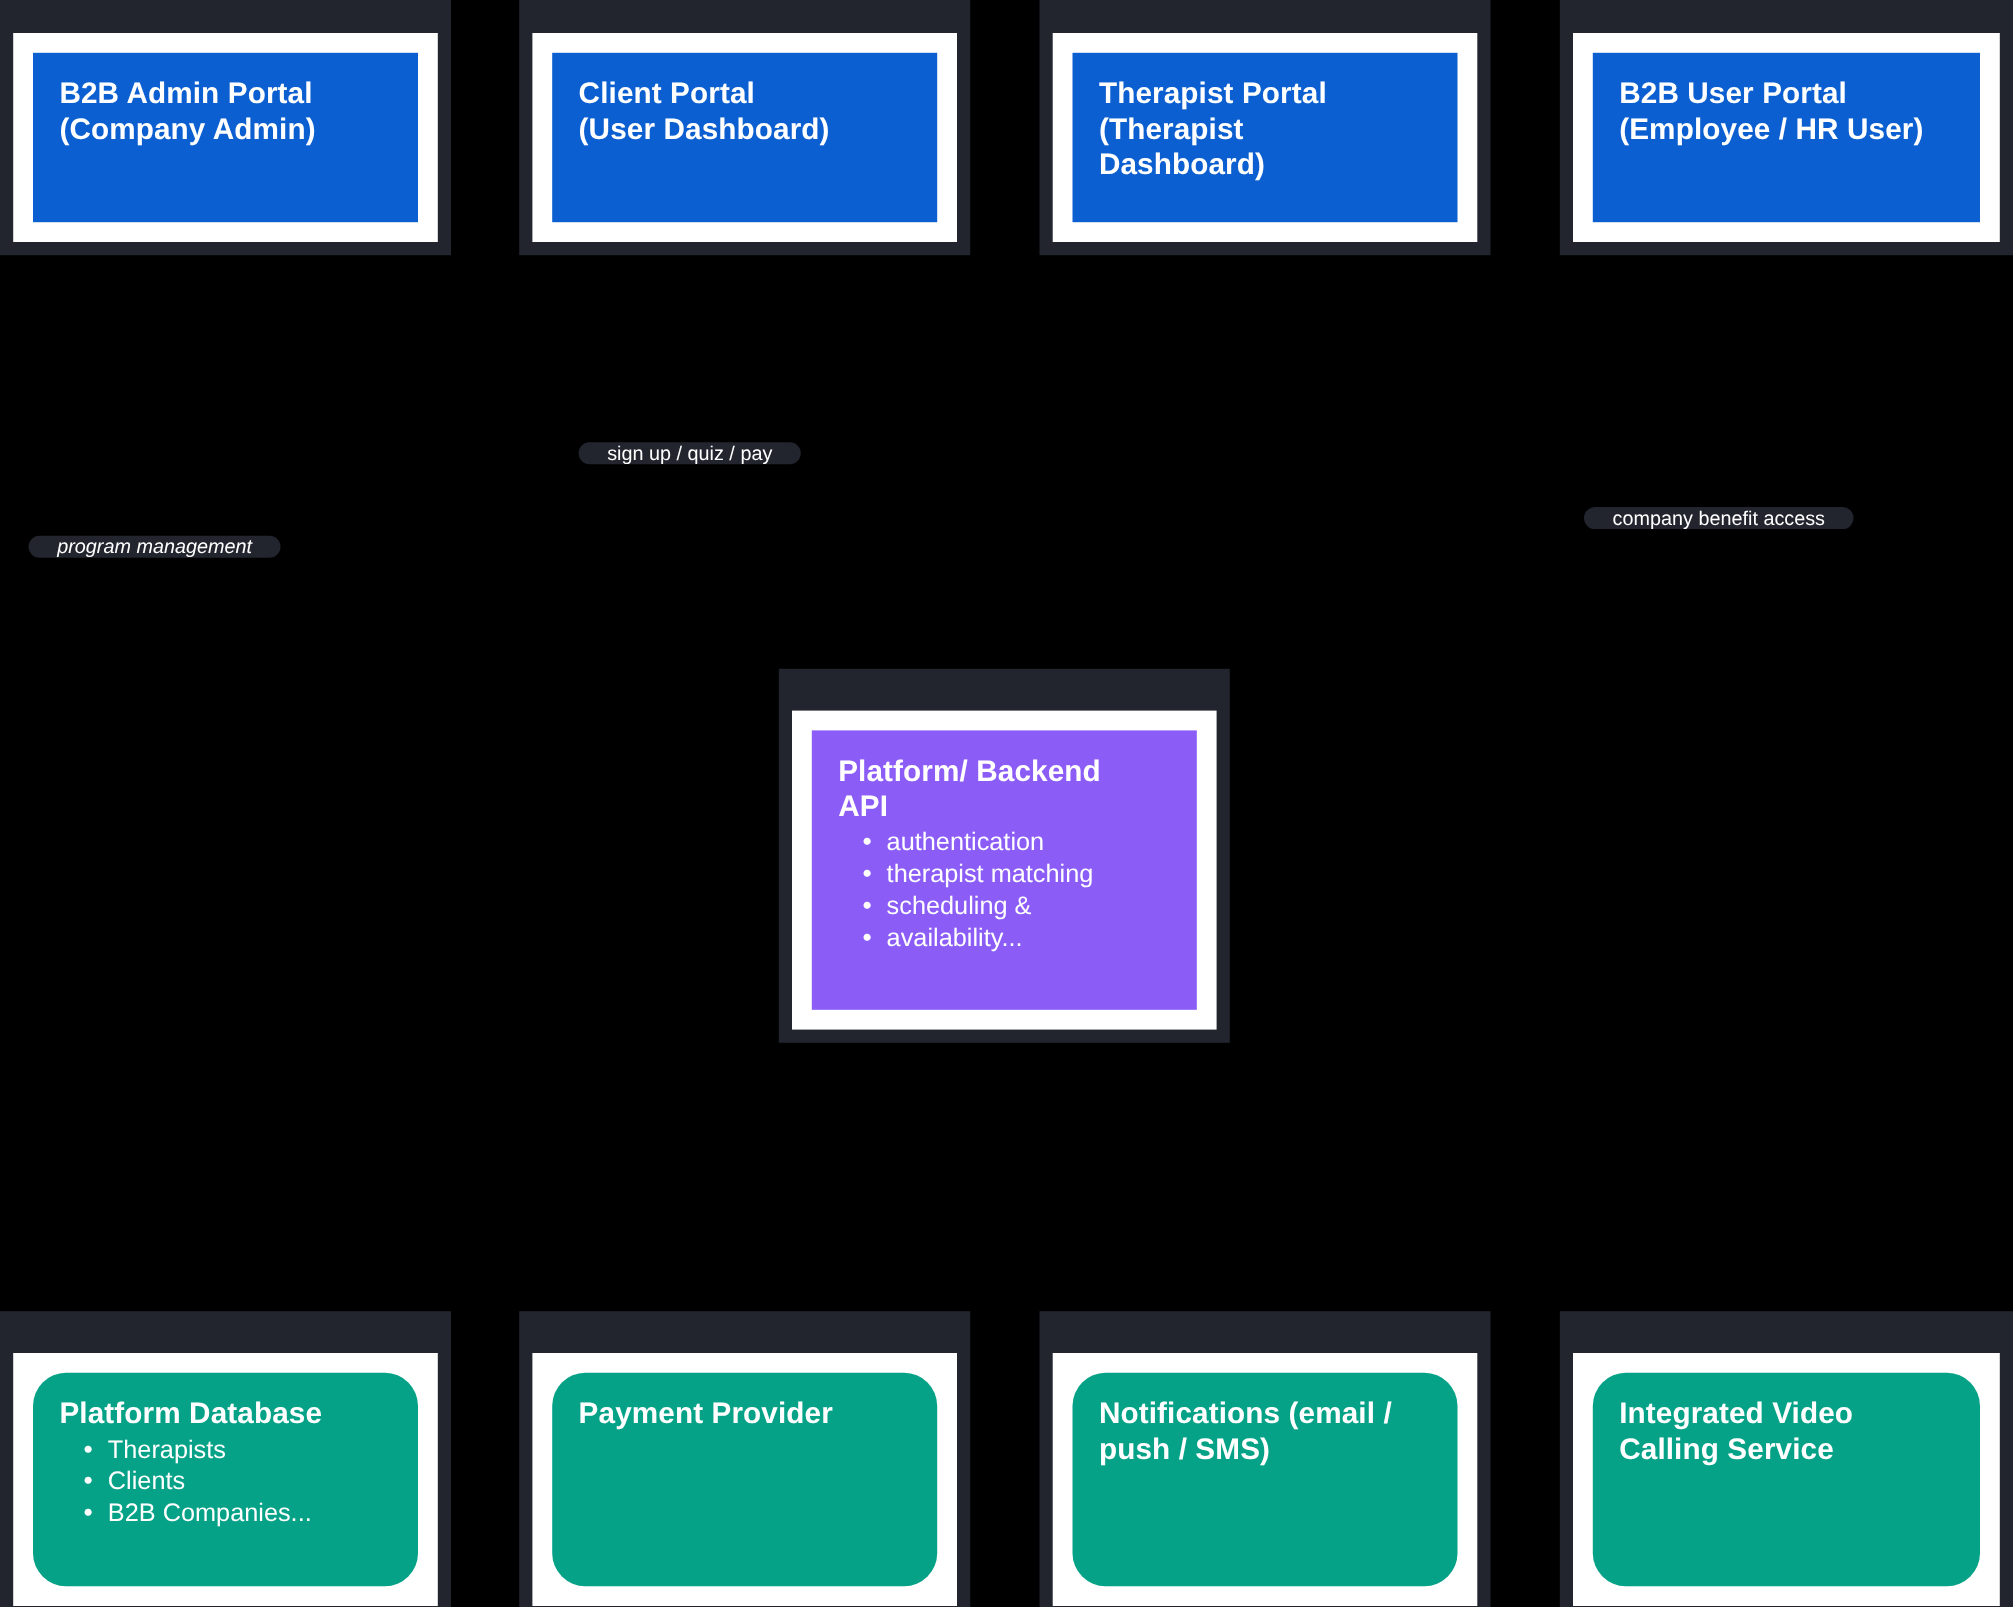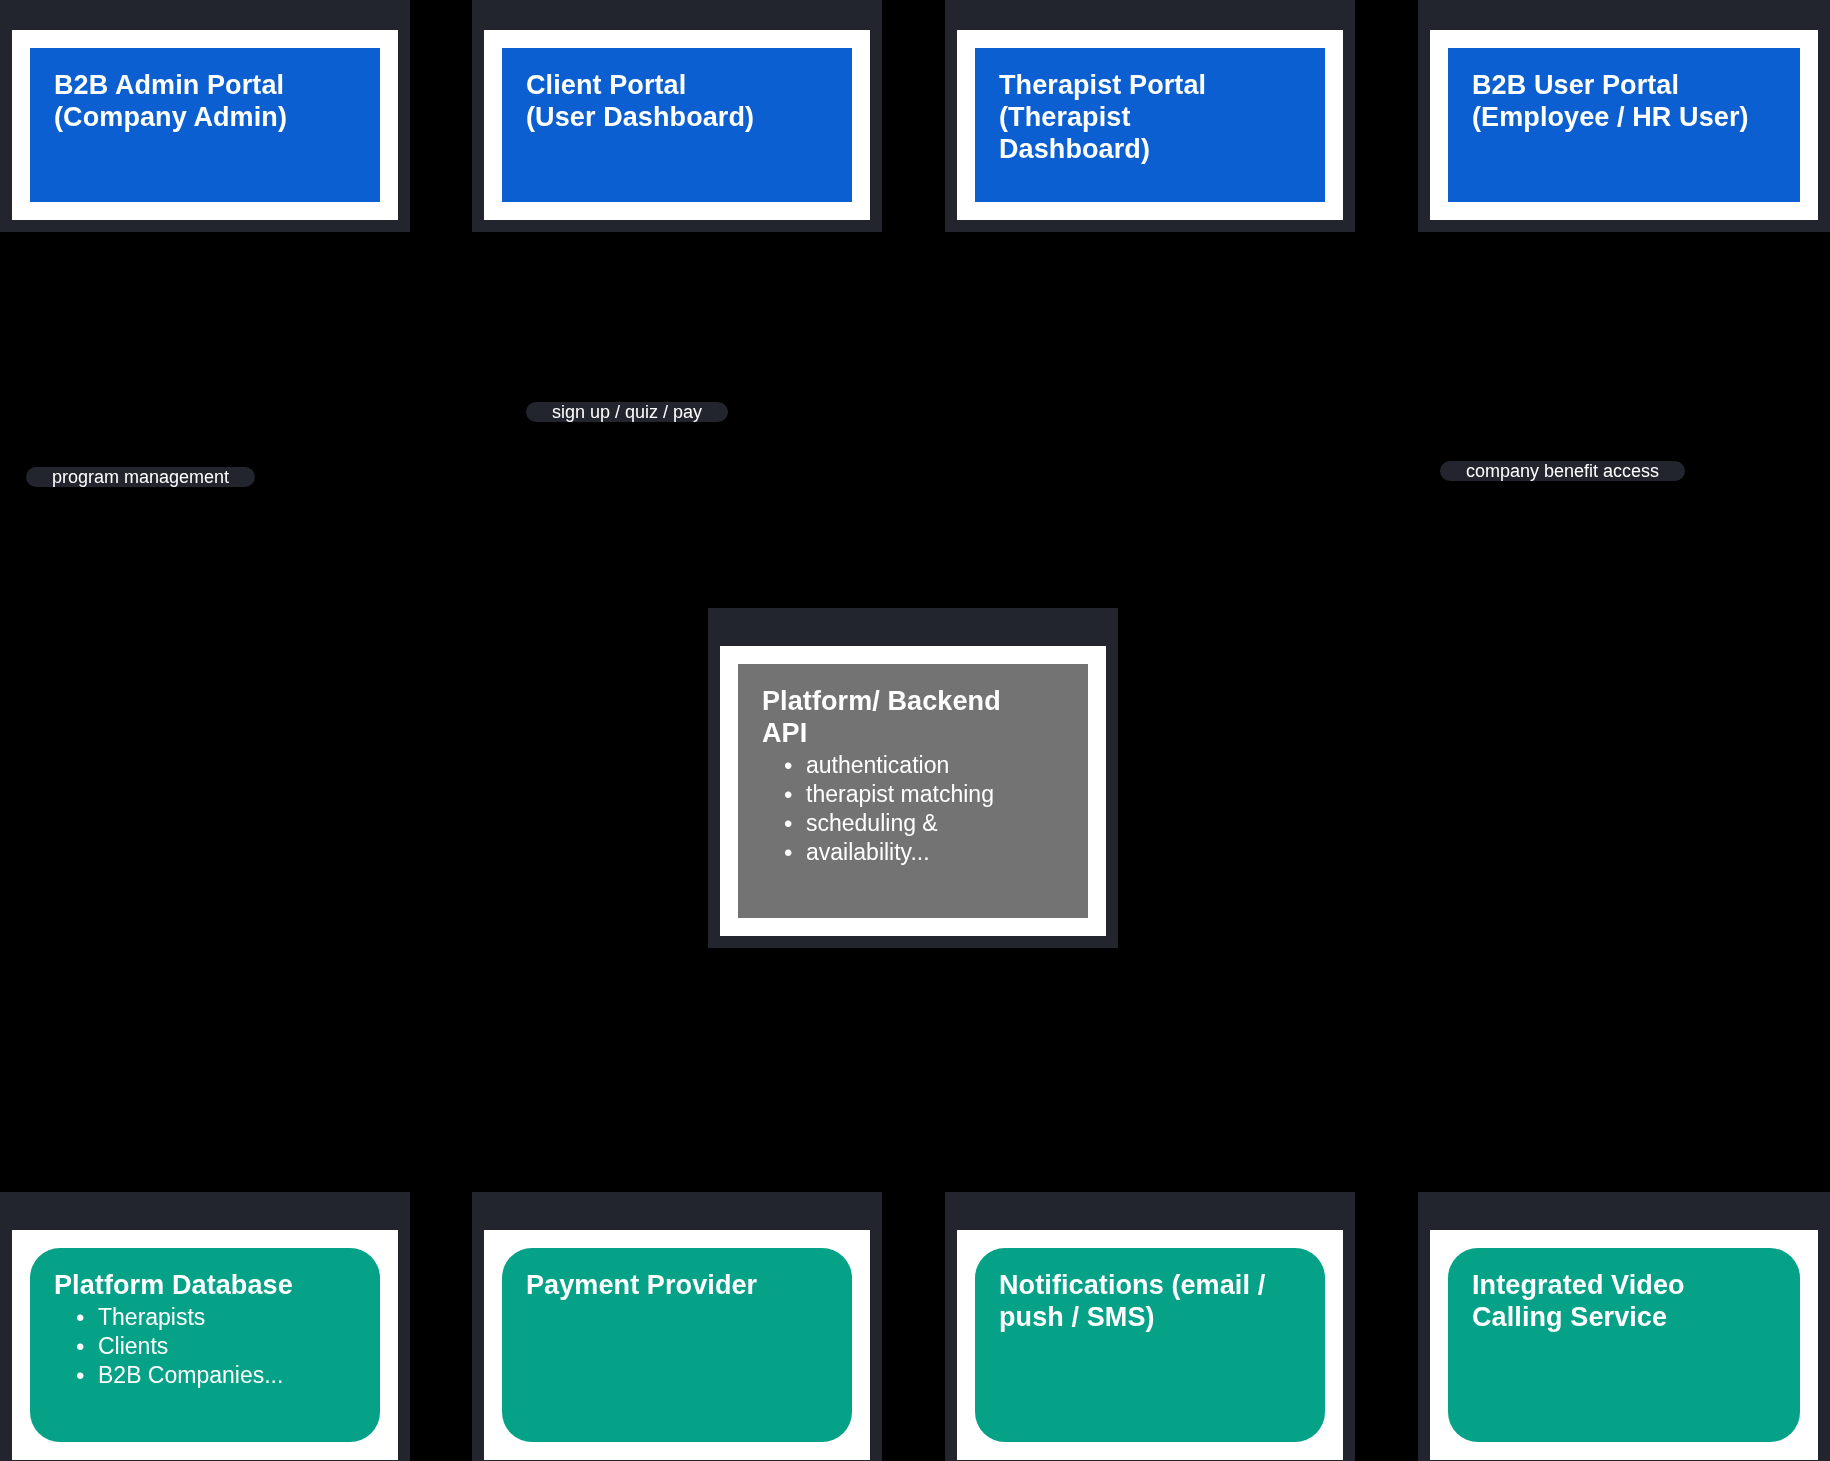"program management" #p-program { font-style: none -> italic; top: 467px -> 487px }
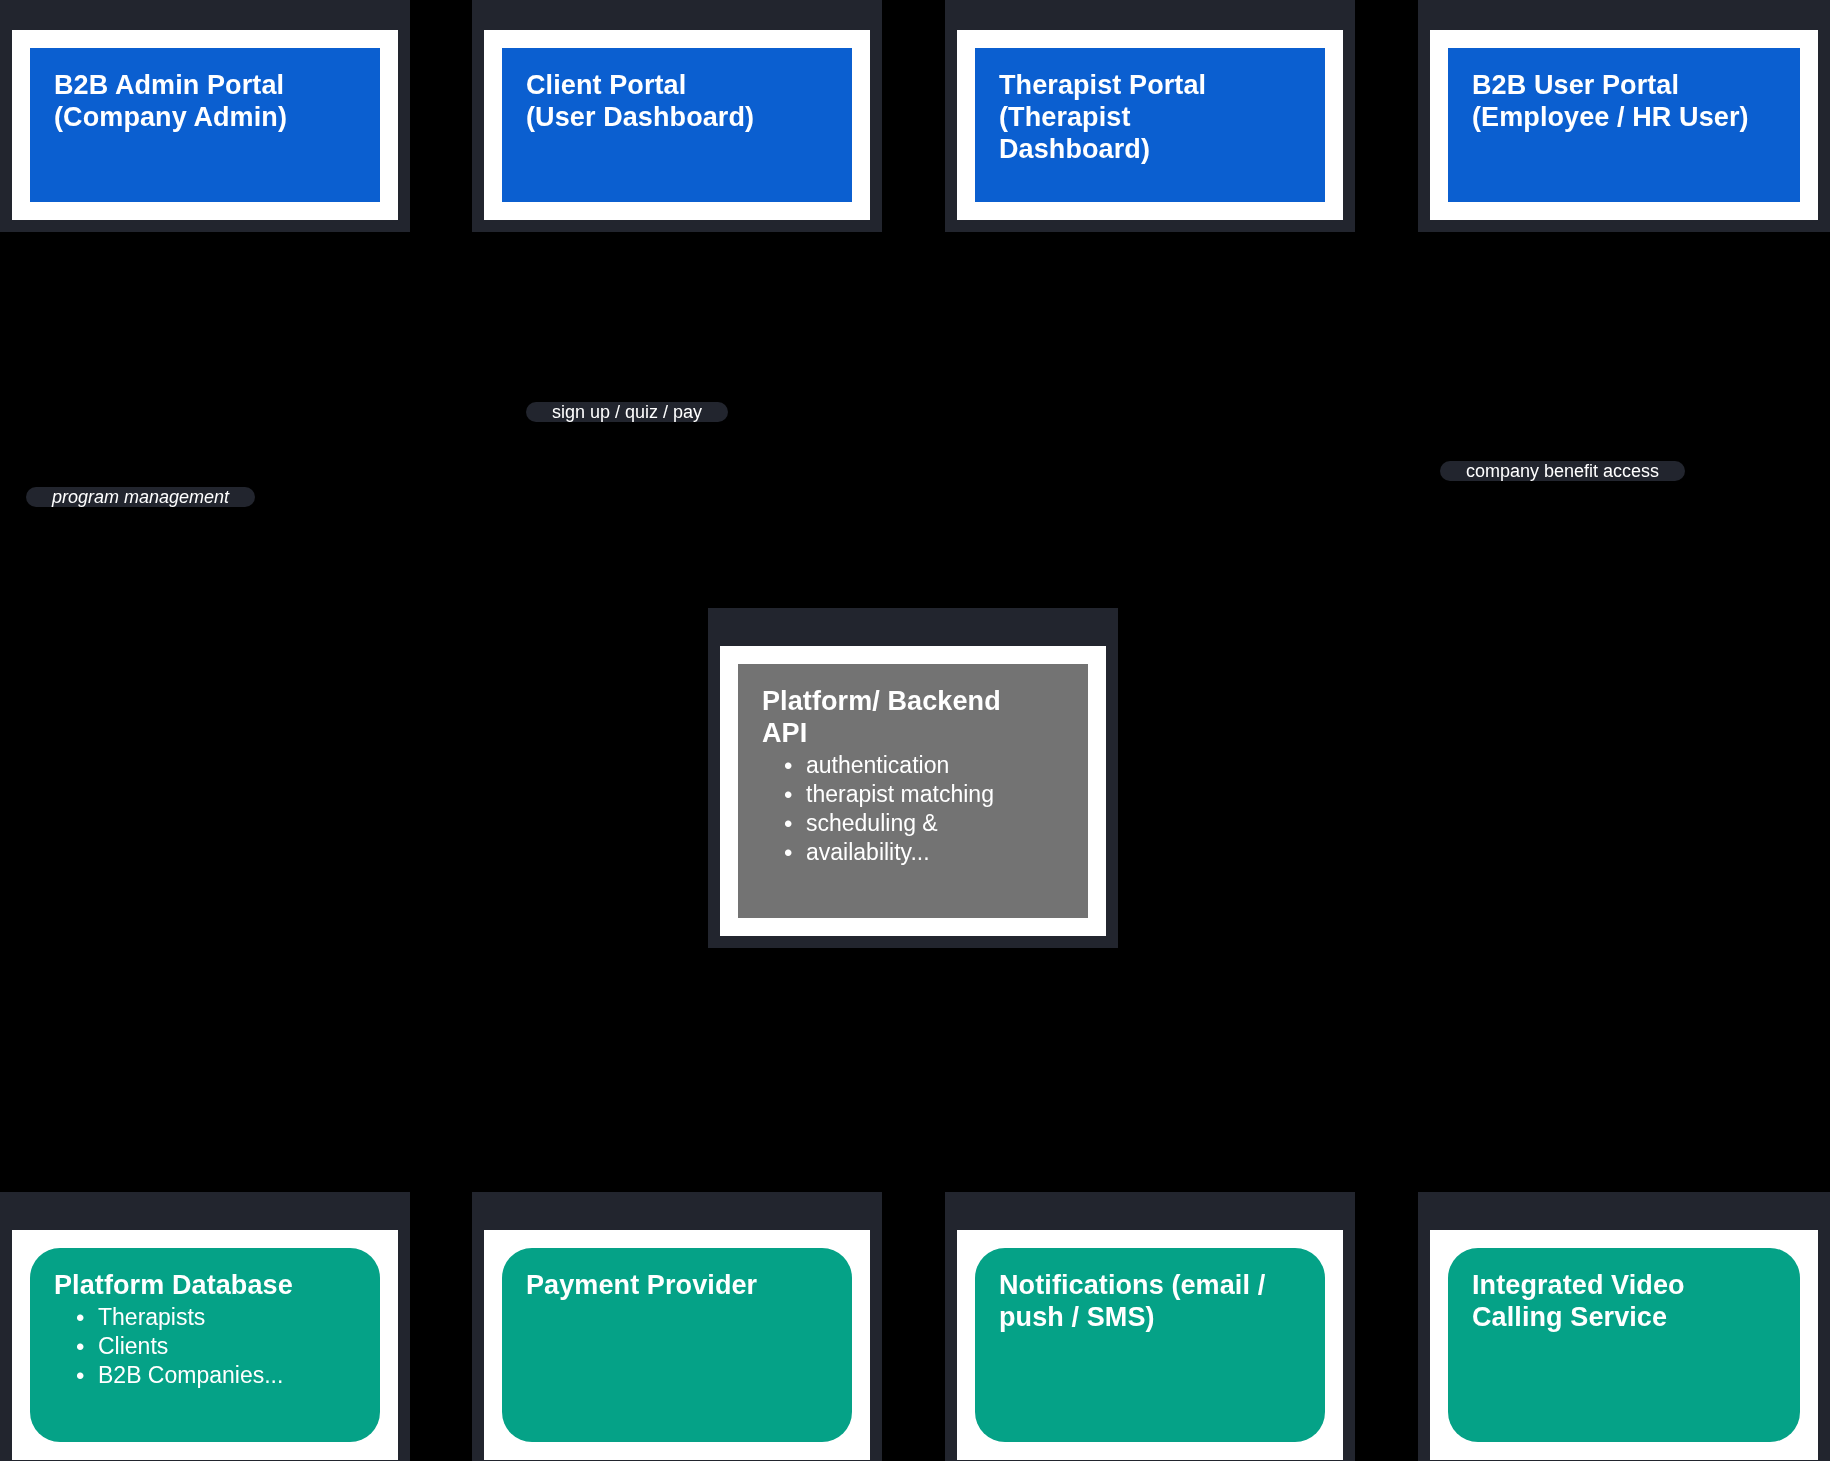"Platform/ Backend" .node-body.red { background: #737373 -> #8b5cf6 }
